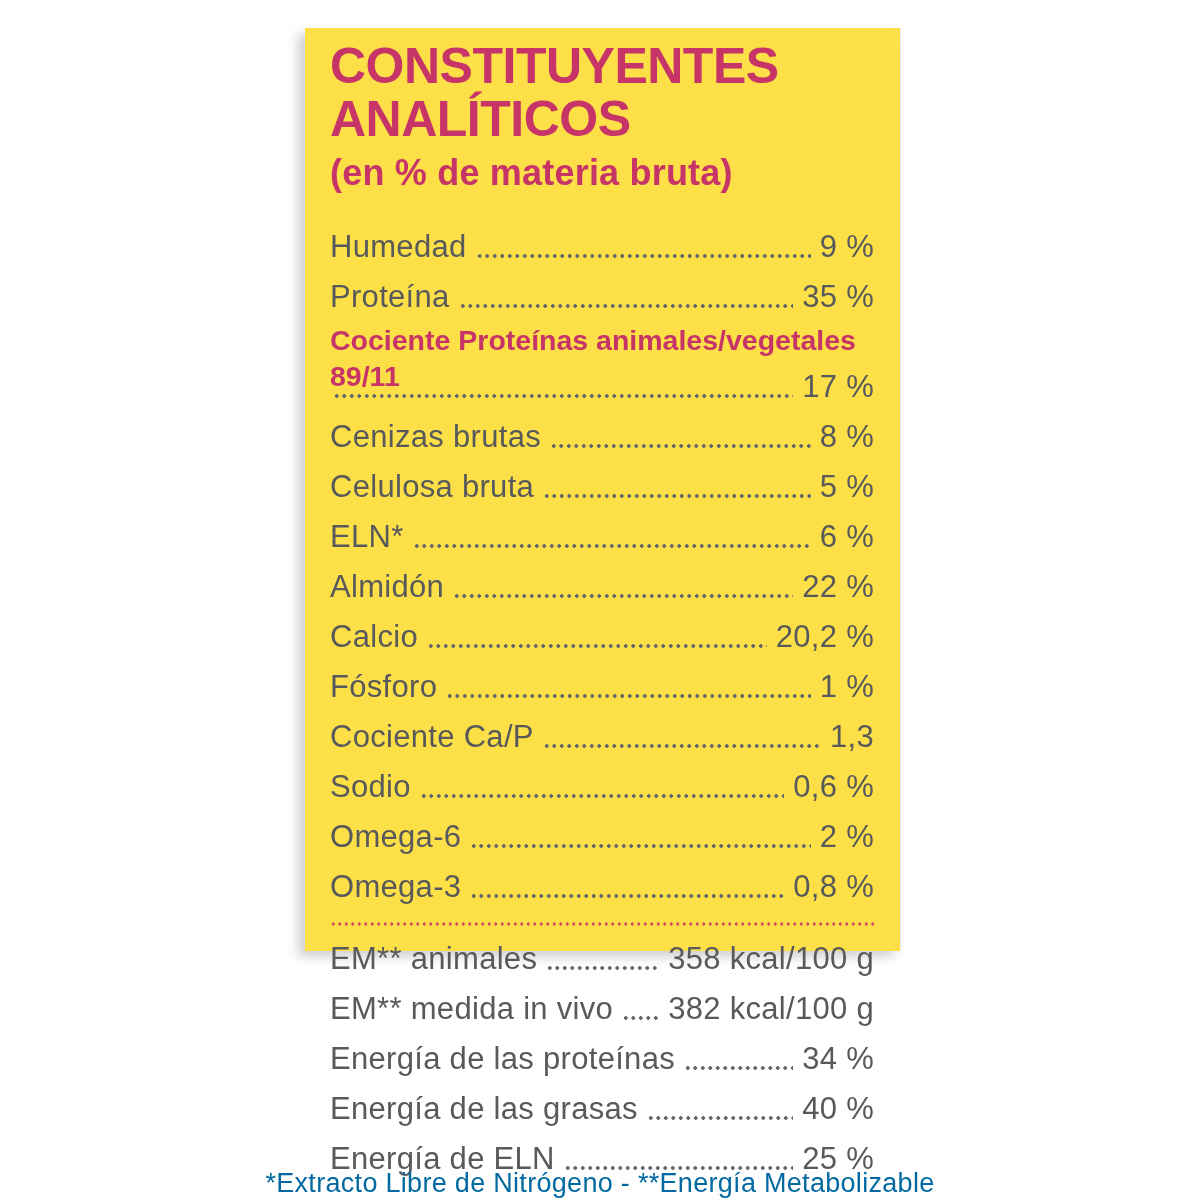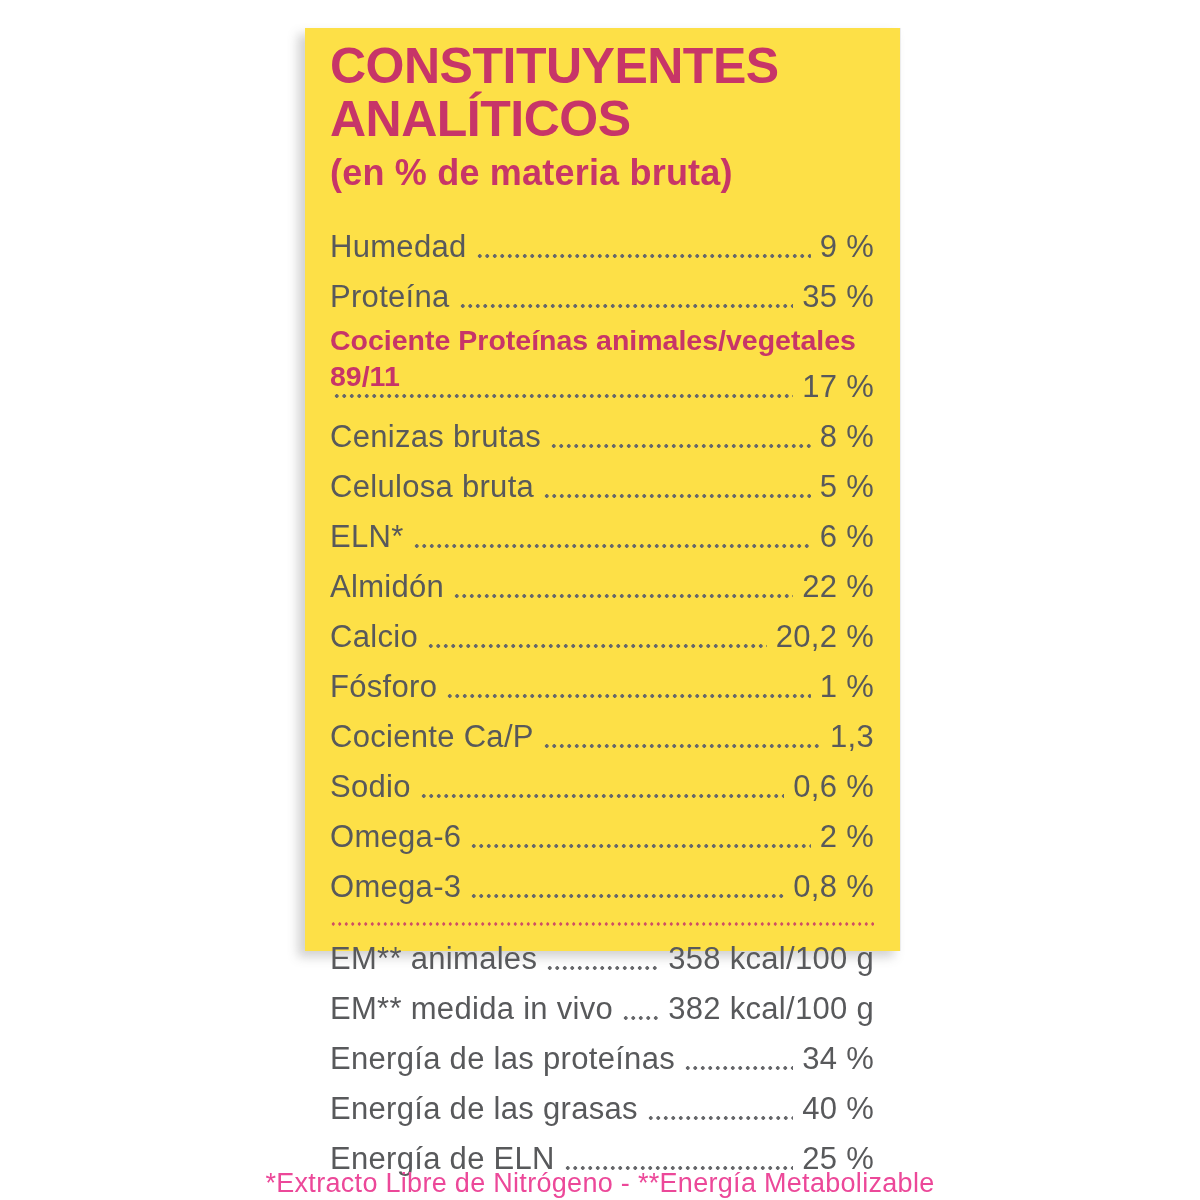"*Extracto Libre de Nitrógeno -" .footnote { color: #ec4899 -> #0369a1 }
